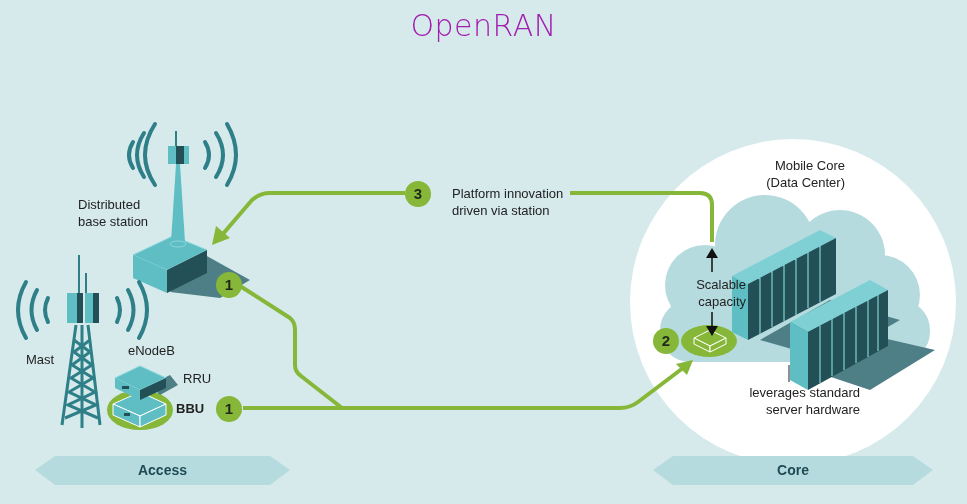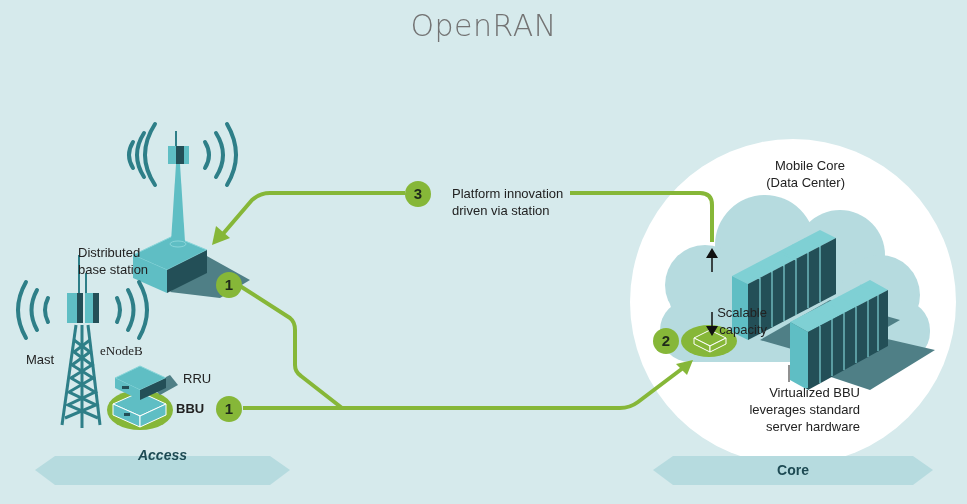"OpenRAN" .title { color: #737373 -> #a21caf }
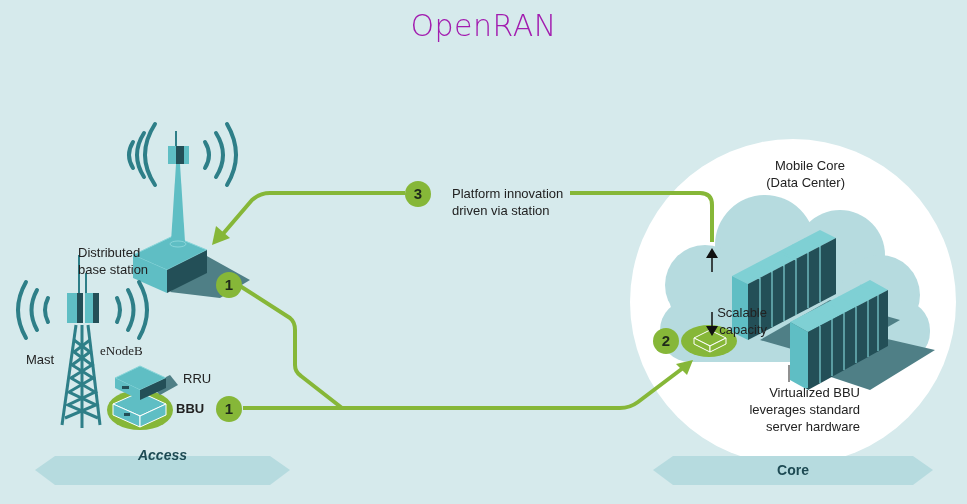"Distributed" div.lbl { margin-top: 48px -> none }
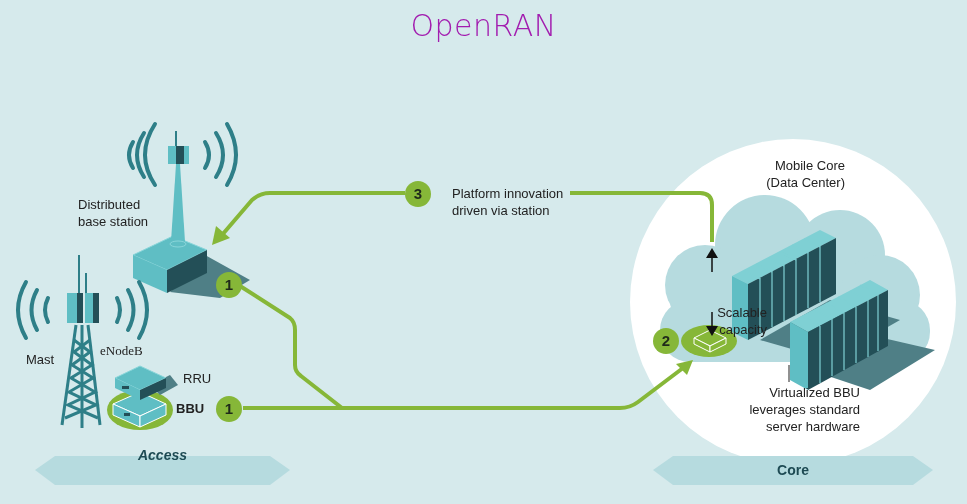"Scalable" div.lbl { left: 701px -> 680px; margin-top: 28px -> none }
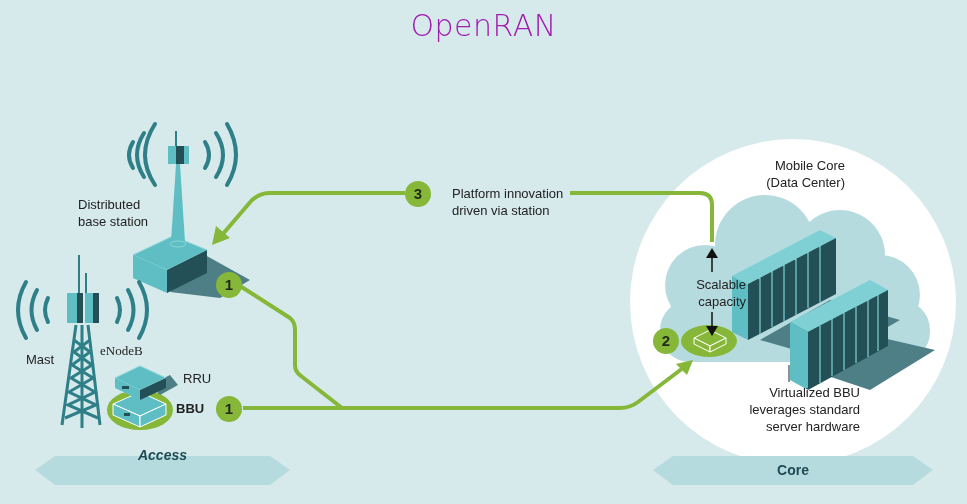"eNodeB" div.lbl { font-family: Liberation Serif, serif -> none; left: 100px -> 128px }
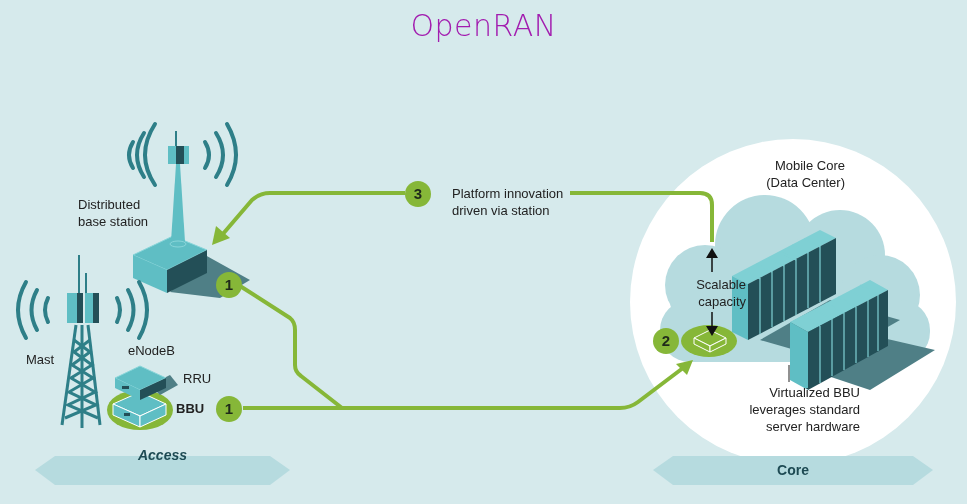"Virtualized BBU" div { html: <div>Virtualized BBU</div> -> none }
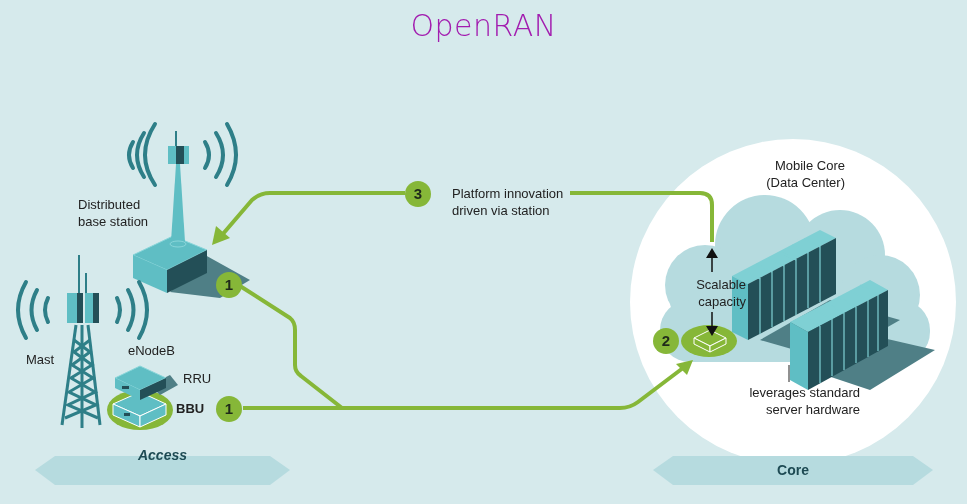"Access" div.hex-text { font-style: italic -> none; top: 447px -> 462px }
